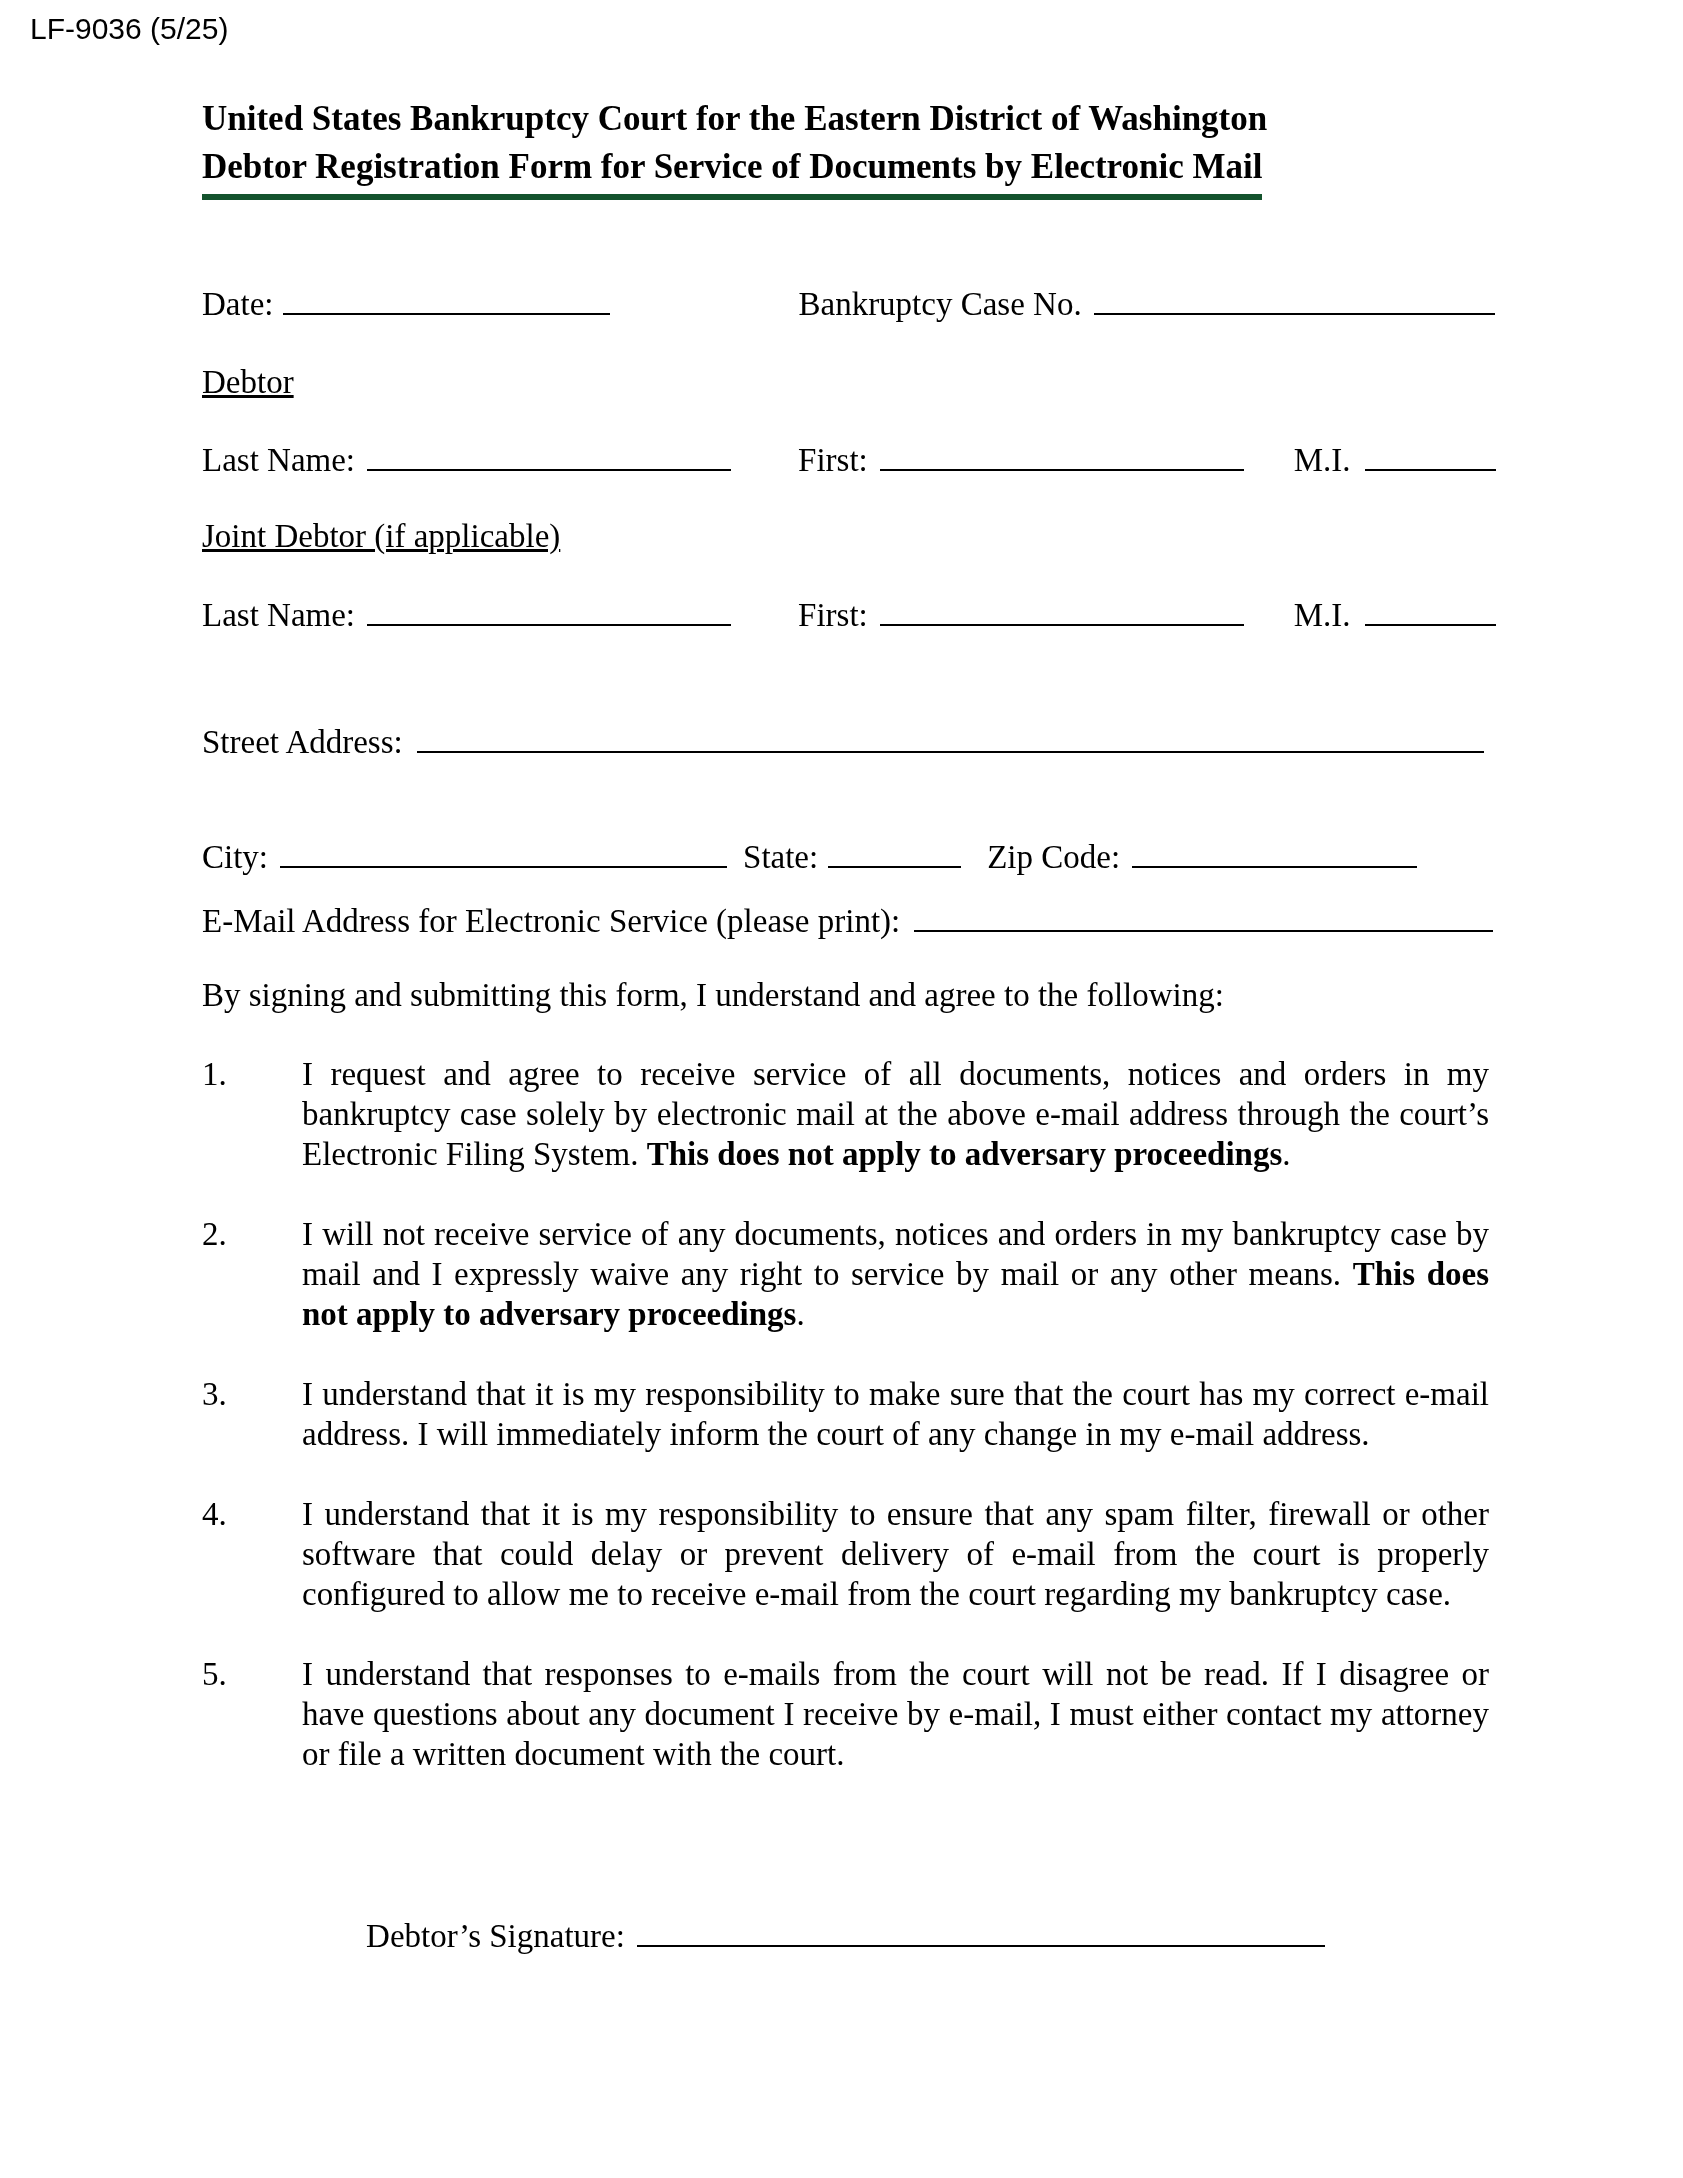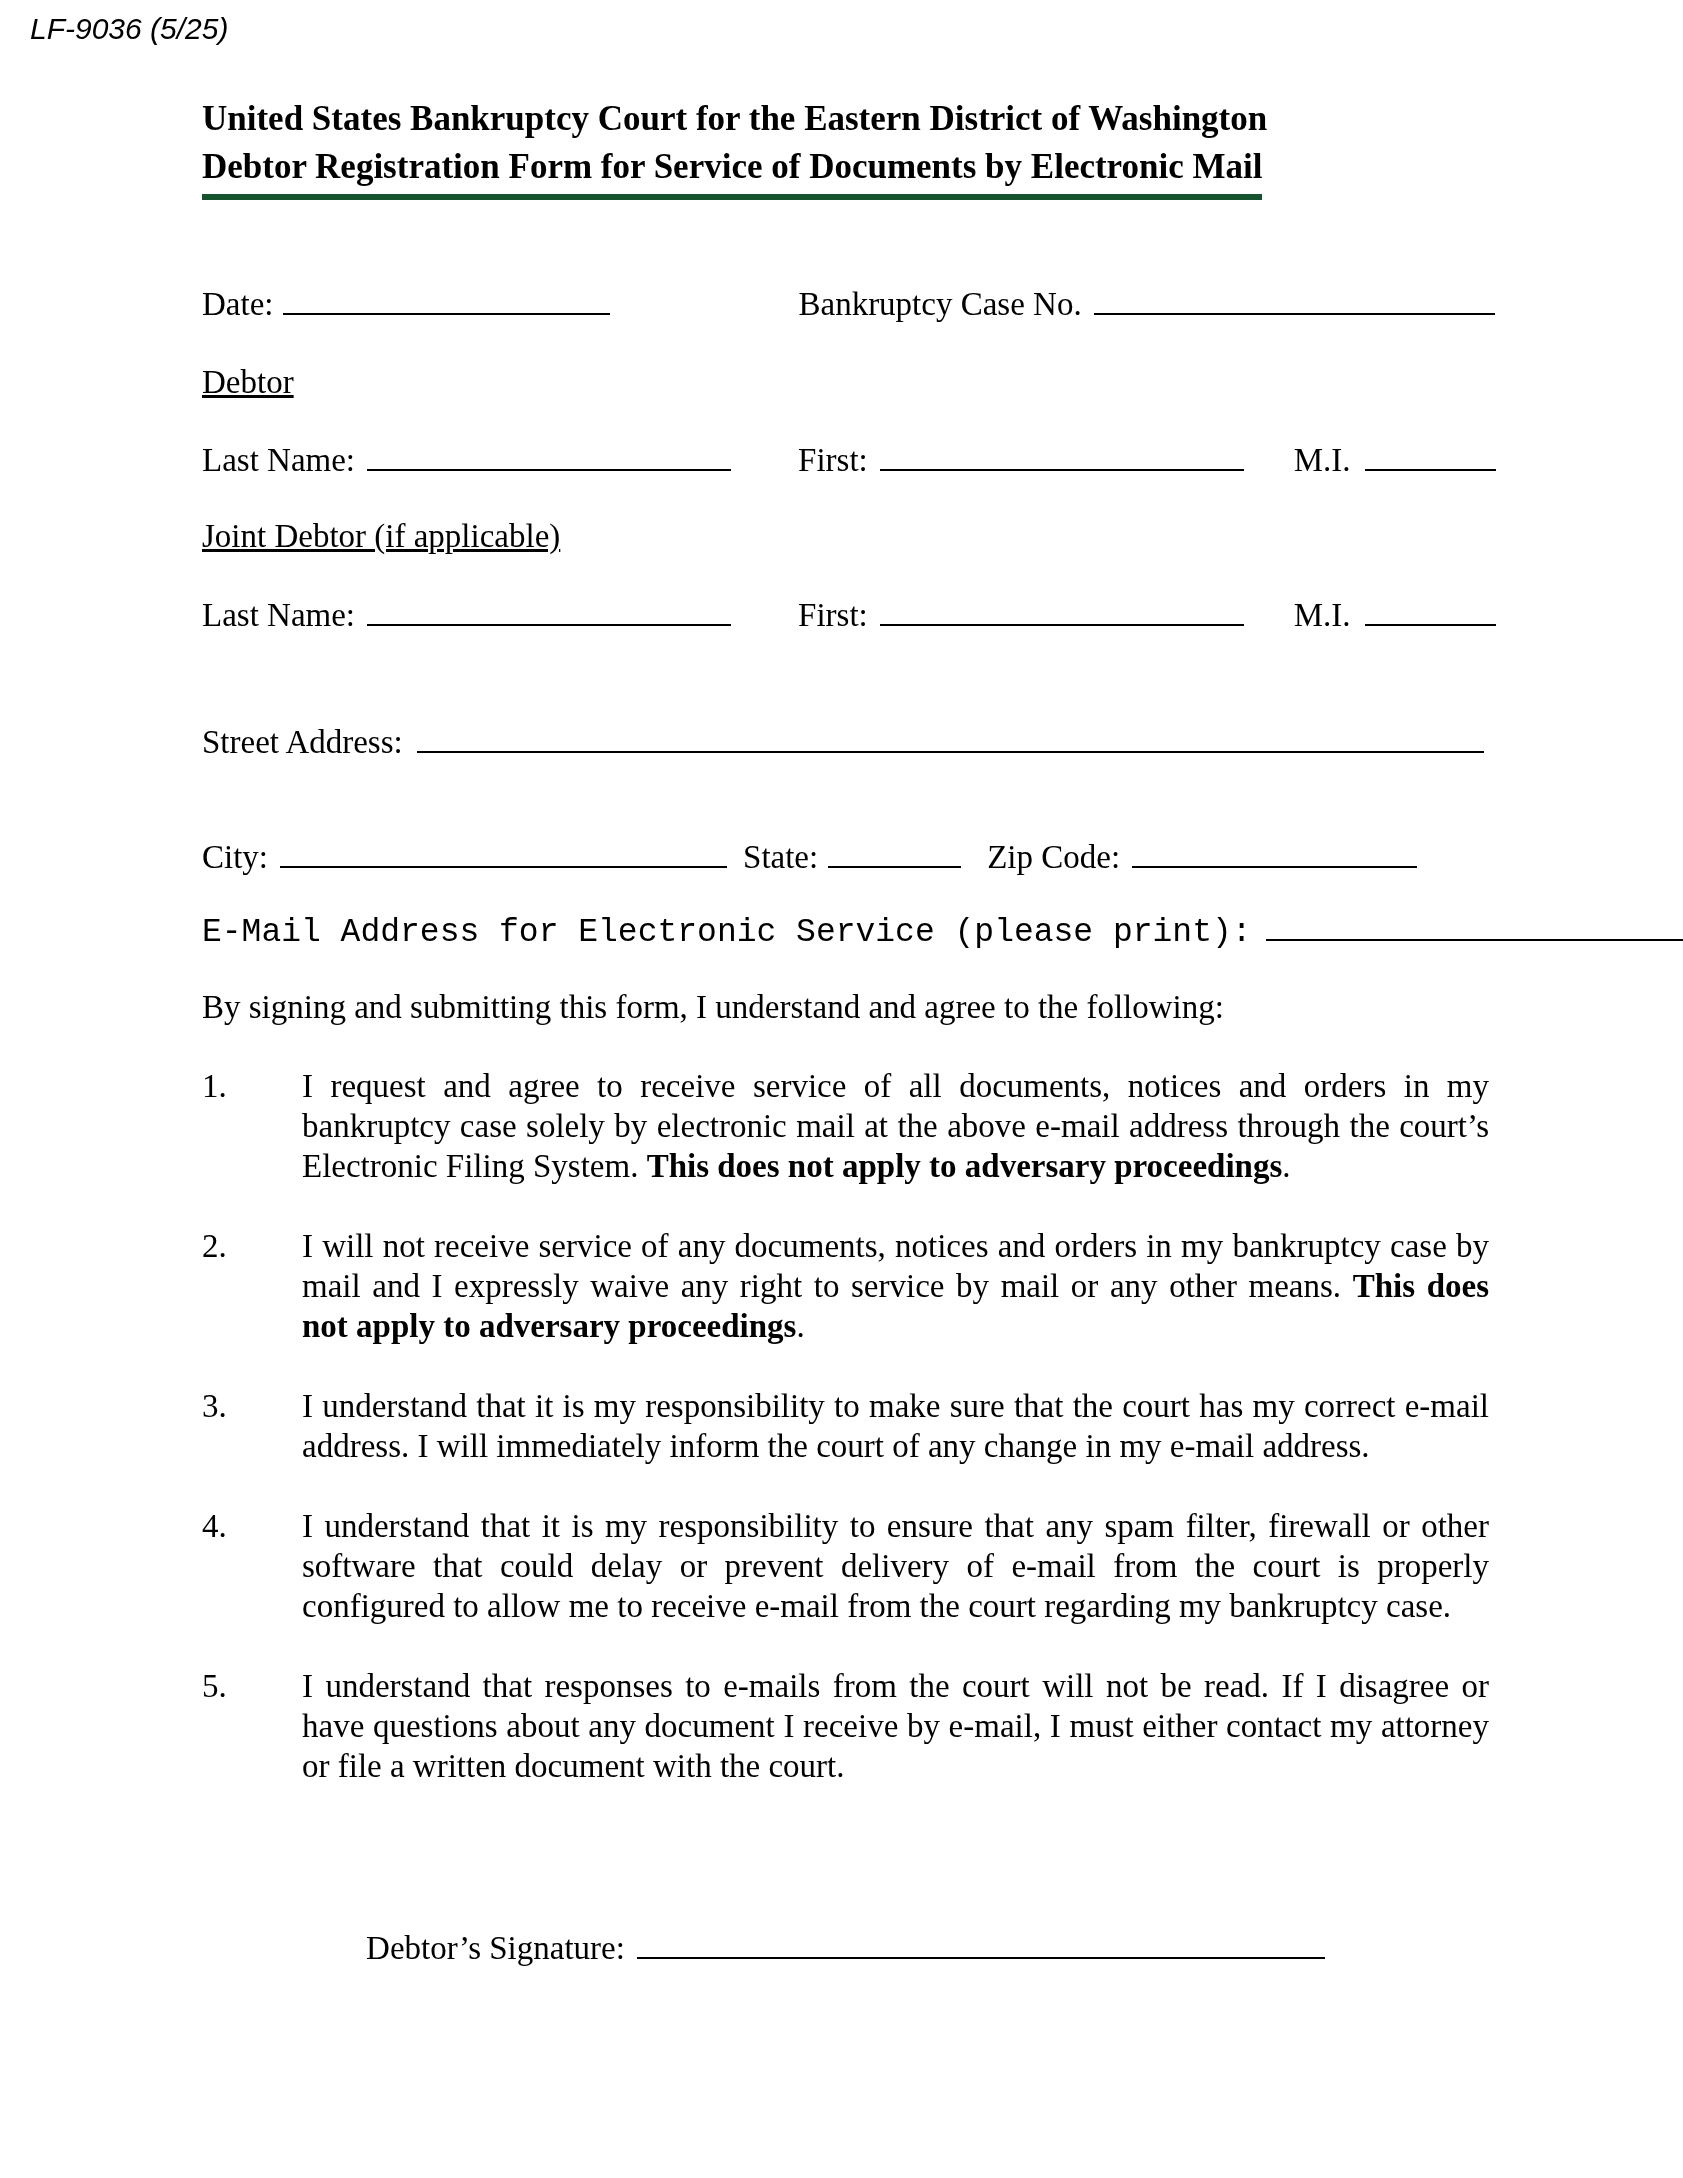"LF-9036 (5/25)" .form-number { font-style: italic -> none }
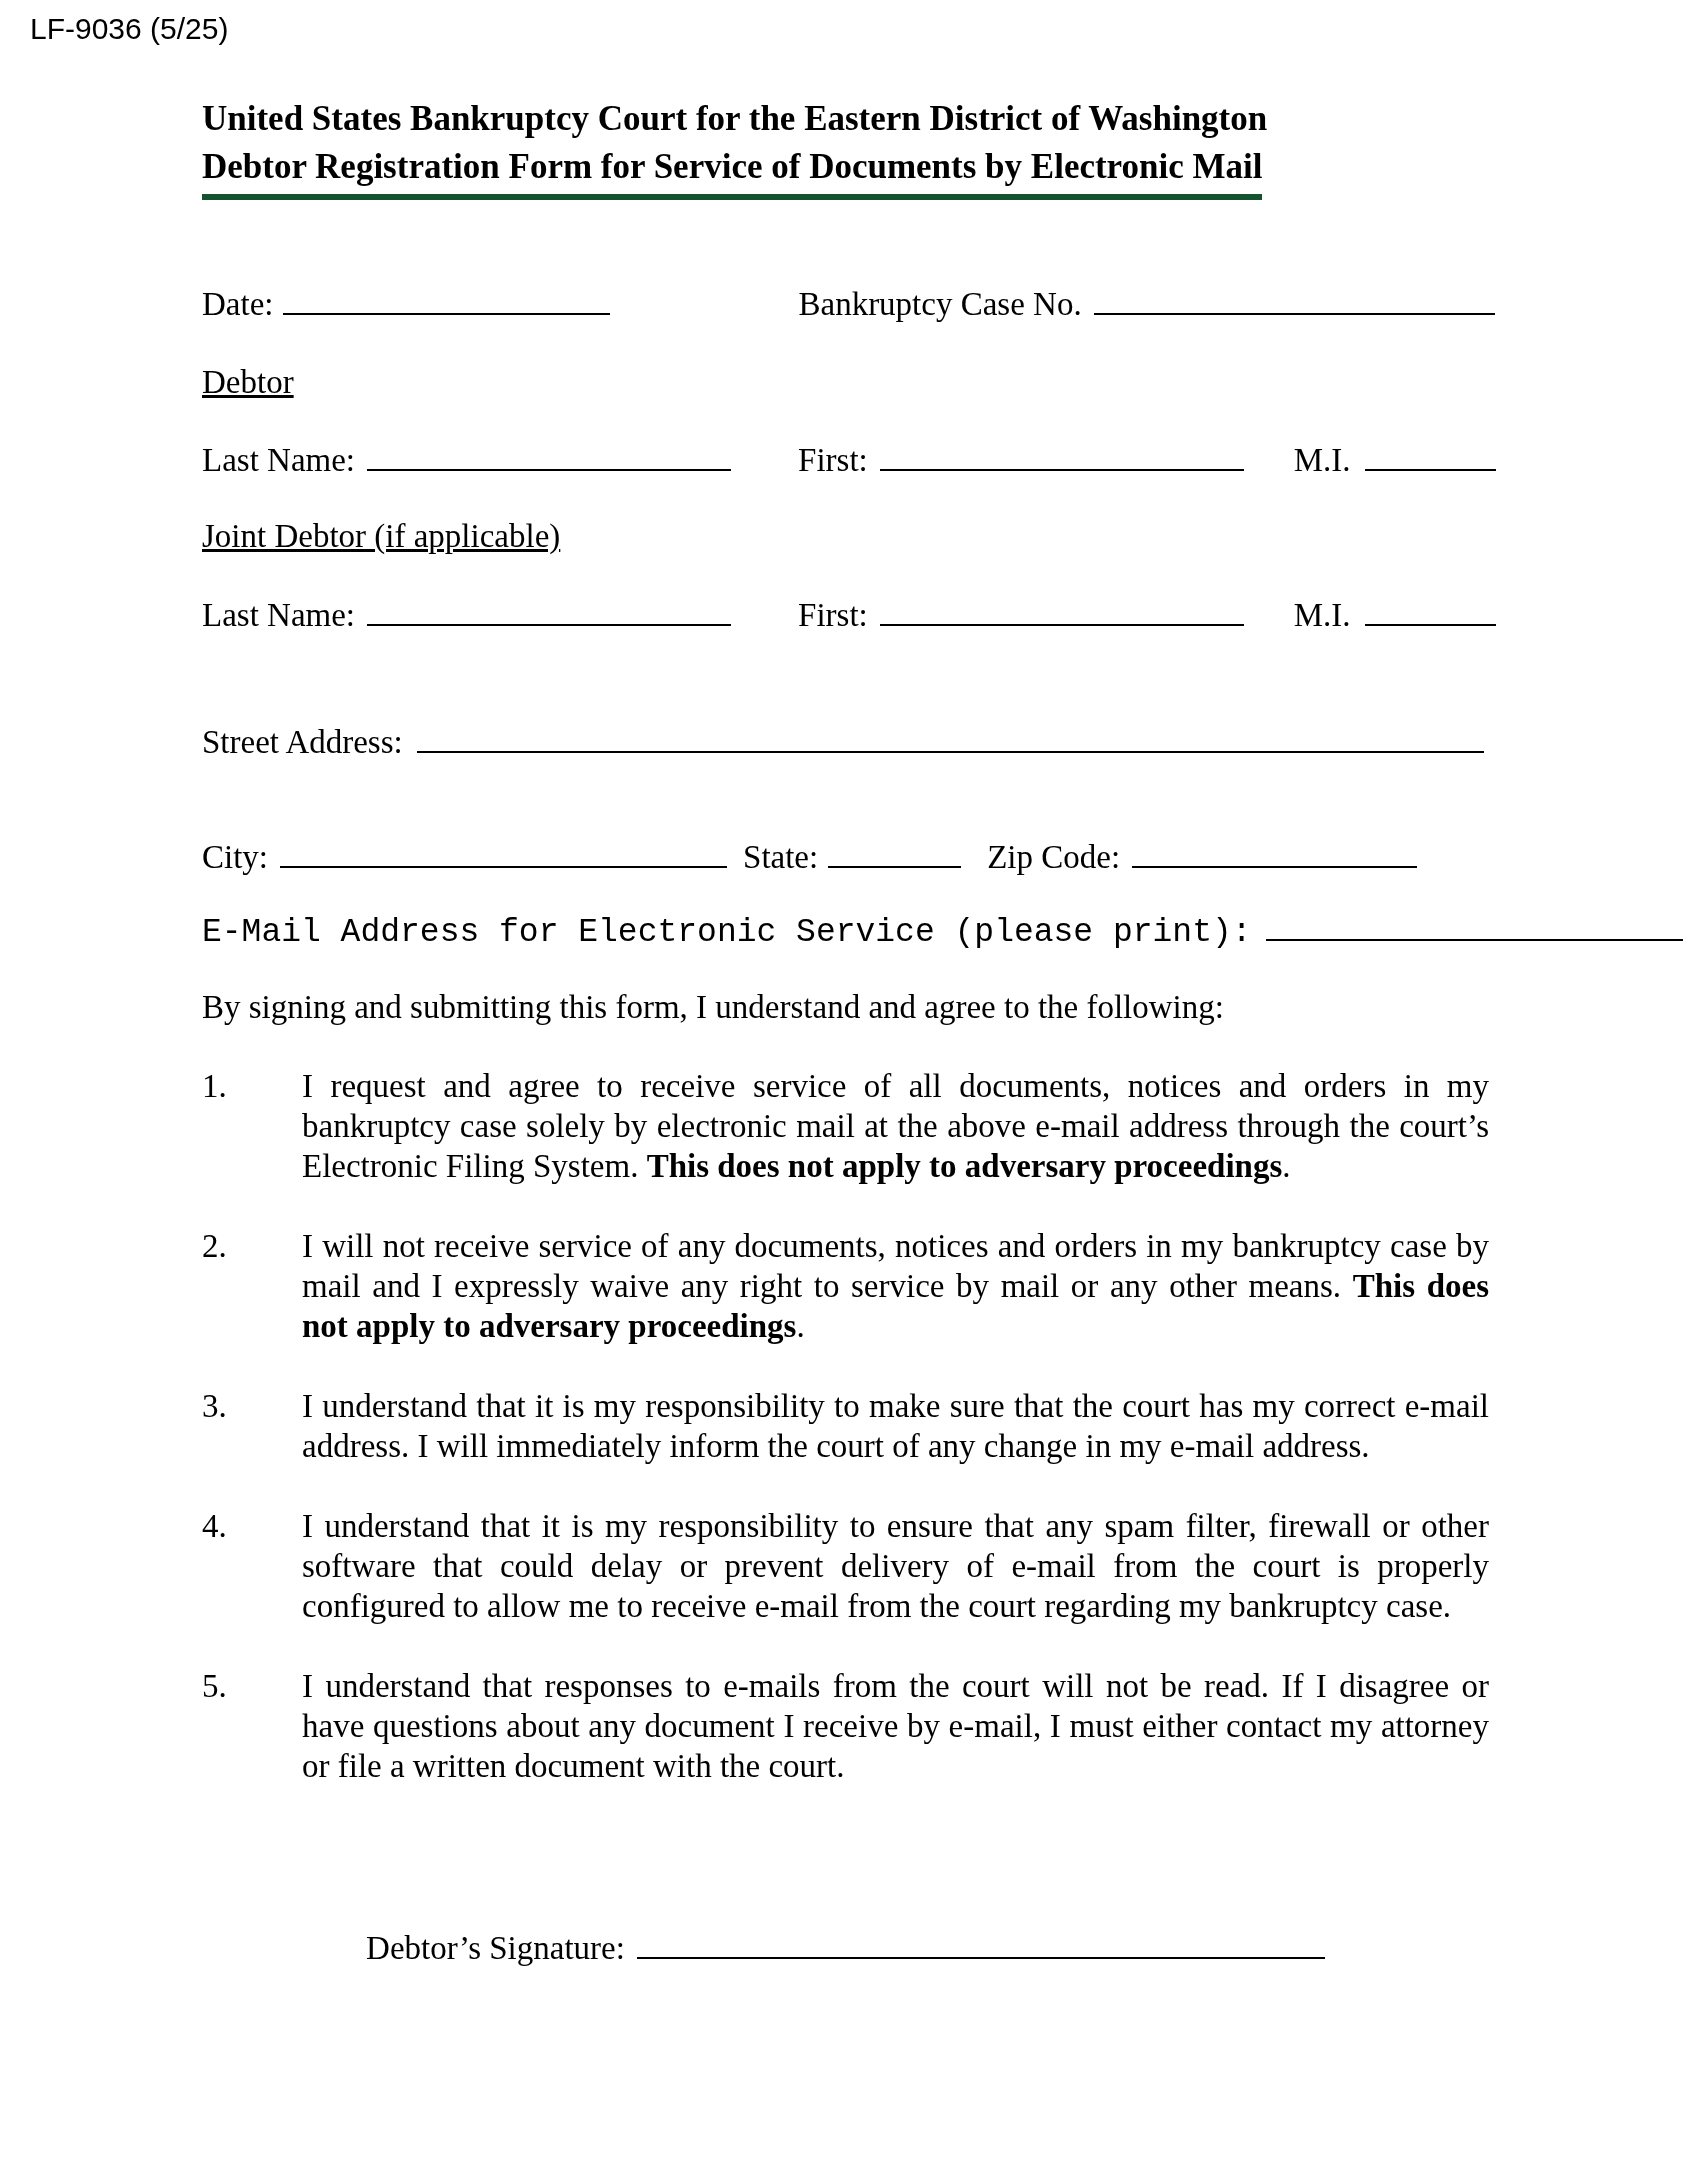"E-Mail Address for Electronic Service" .row-email { font-family: Liberation Mono, monospace -> none; margin-top: 27px -> 18px }
